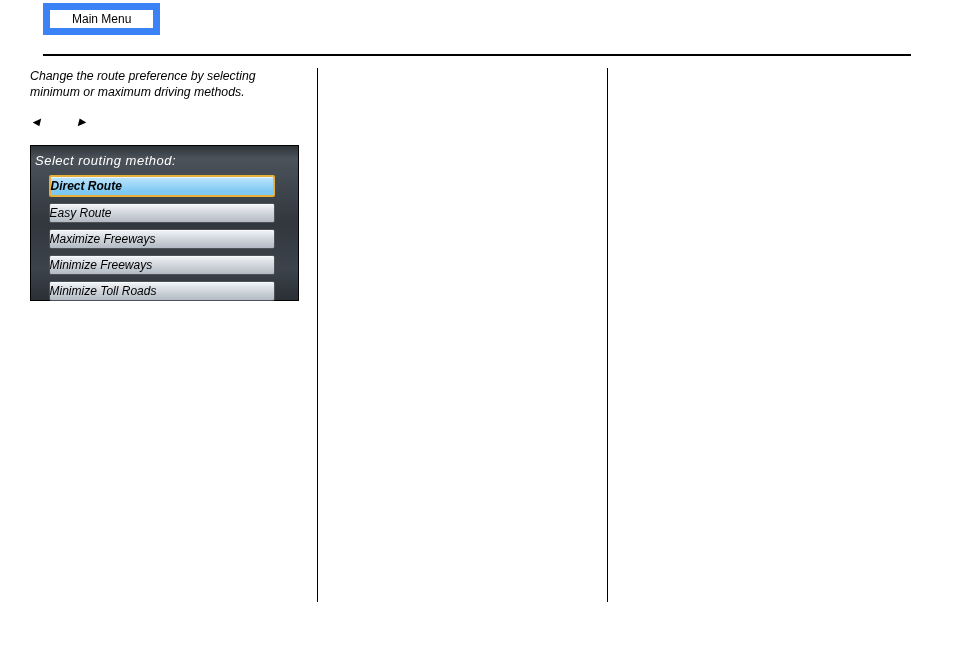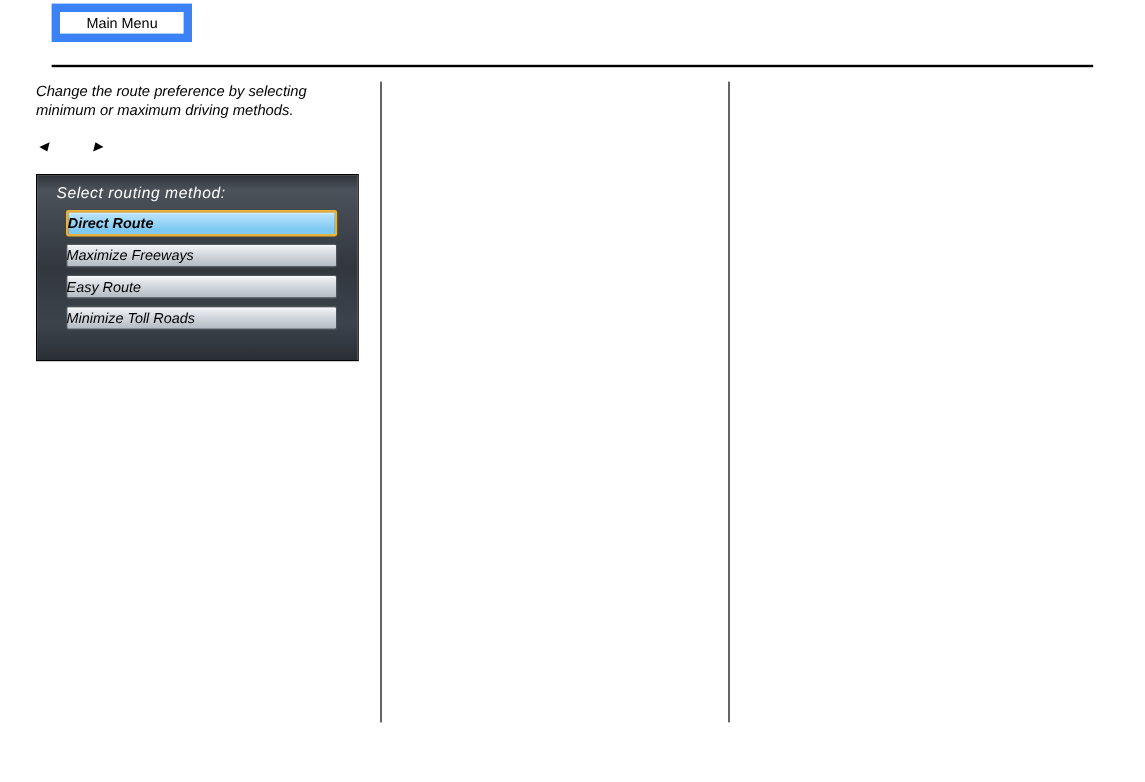"Select routing method:" .device { padding: 6px 10px 8px 16px -> 6px 10px 8px 4px }
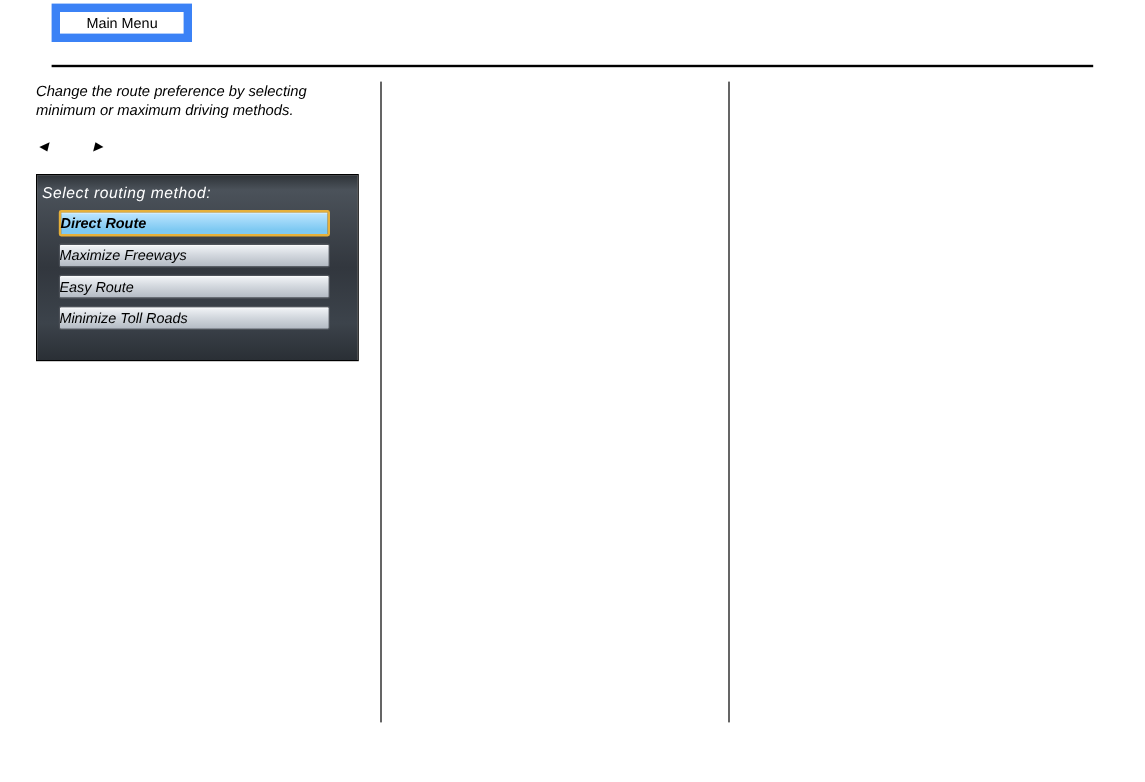"Maximize Freeways" span.device-btn { order: before "Easy Route" -> after "Easy Route" }
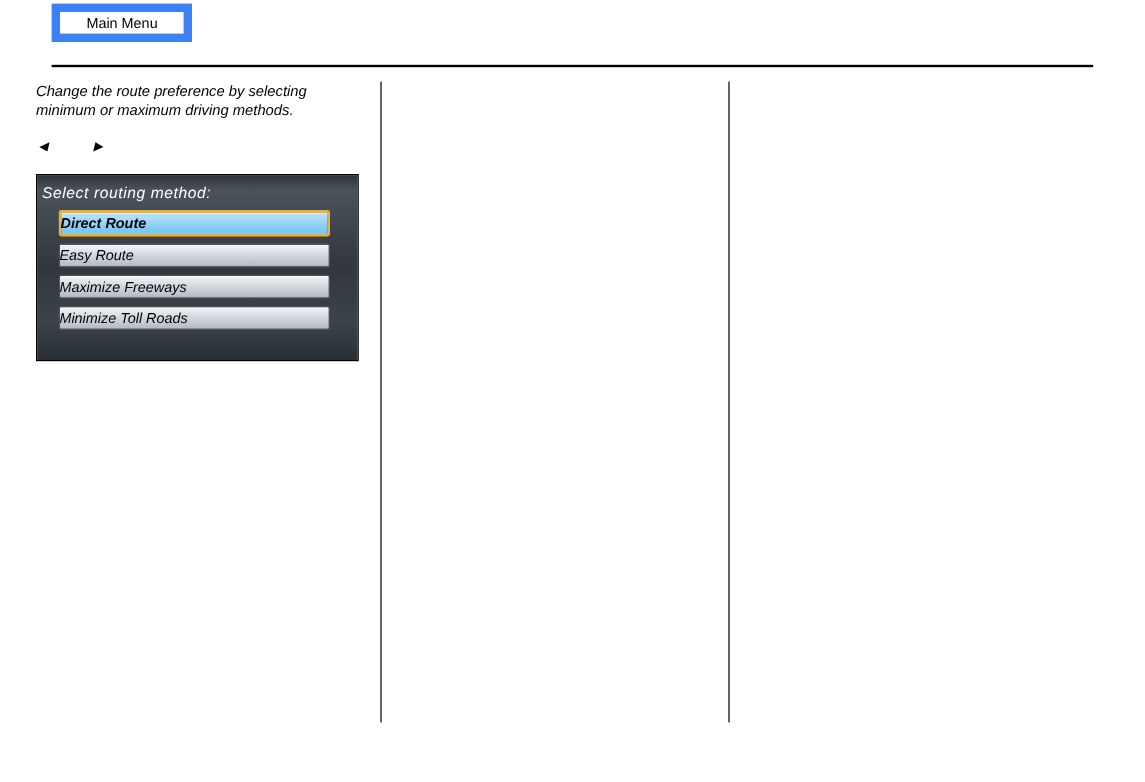"Minimize Freeways" span.device-btn { html: none -> <span>Minimize Freeways</span> }
